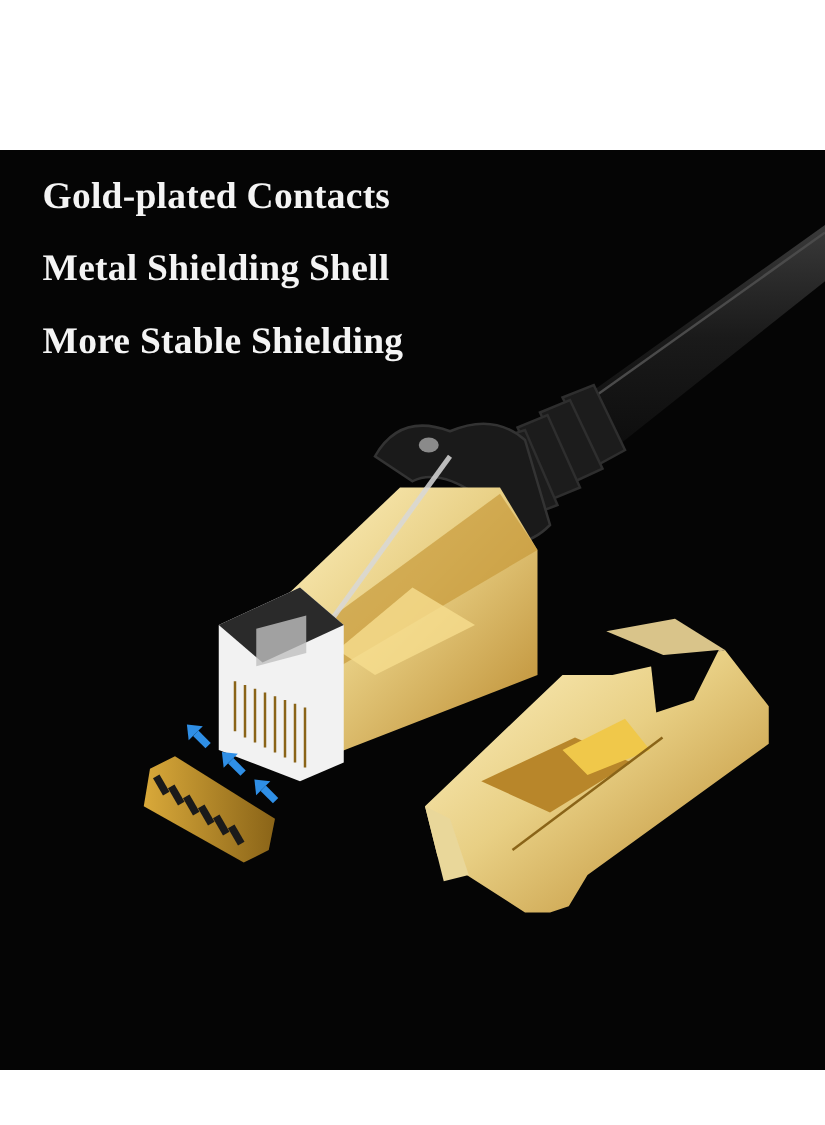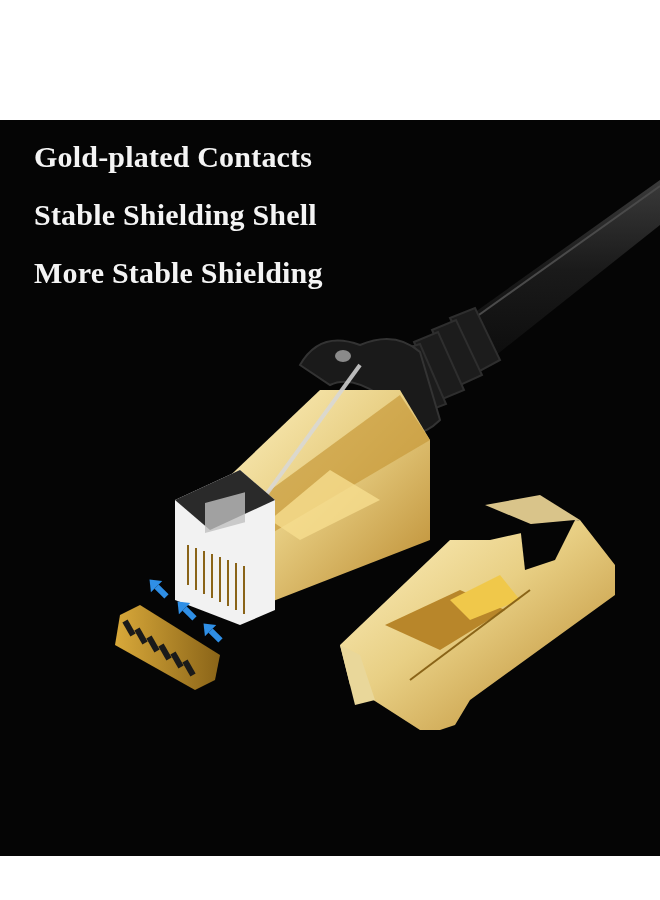"Stable Shielding Shell" li { text: Stable -> Metal }
